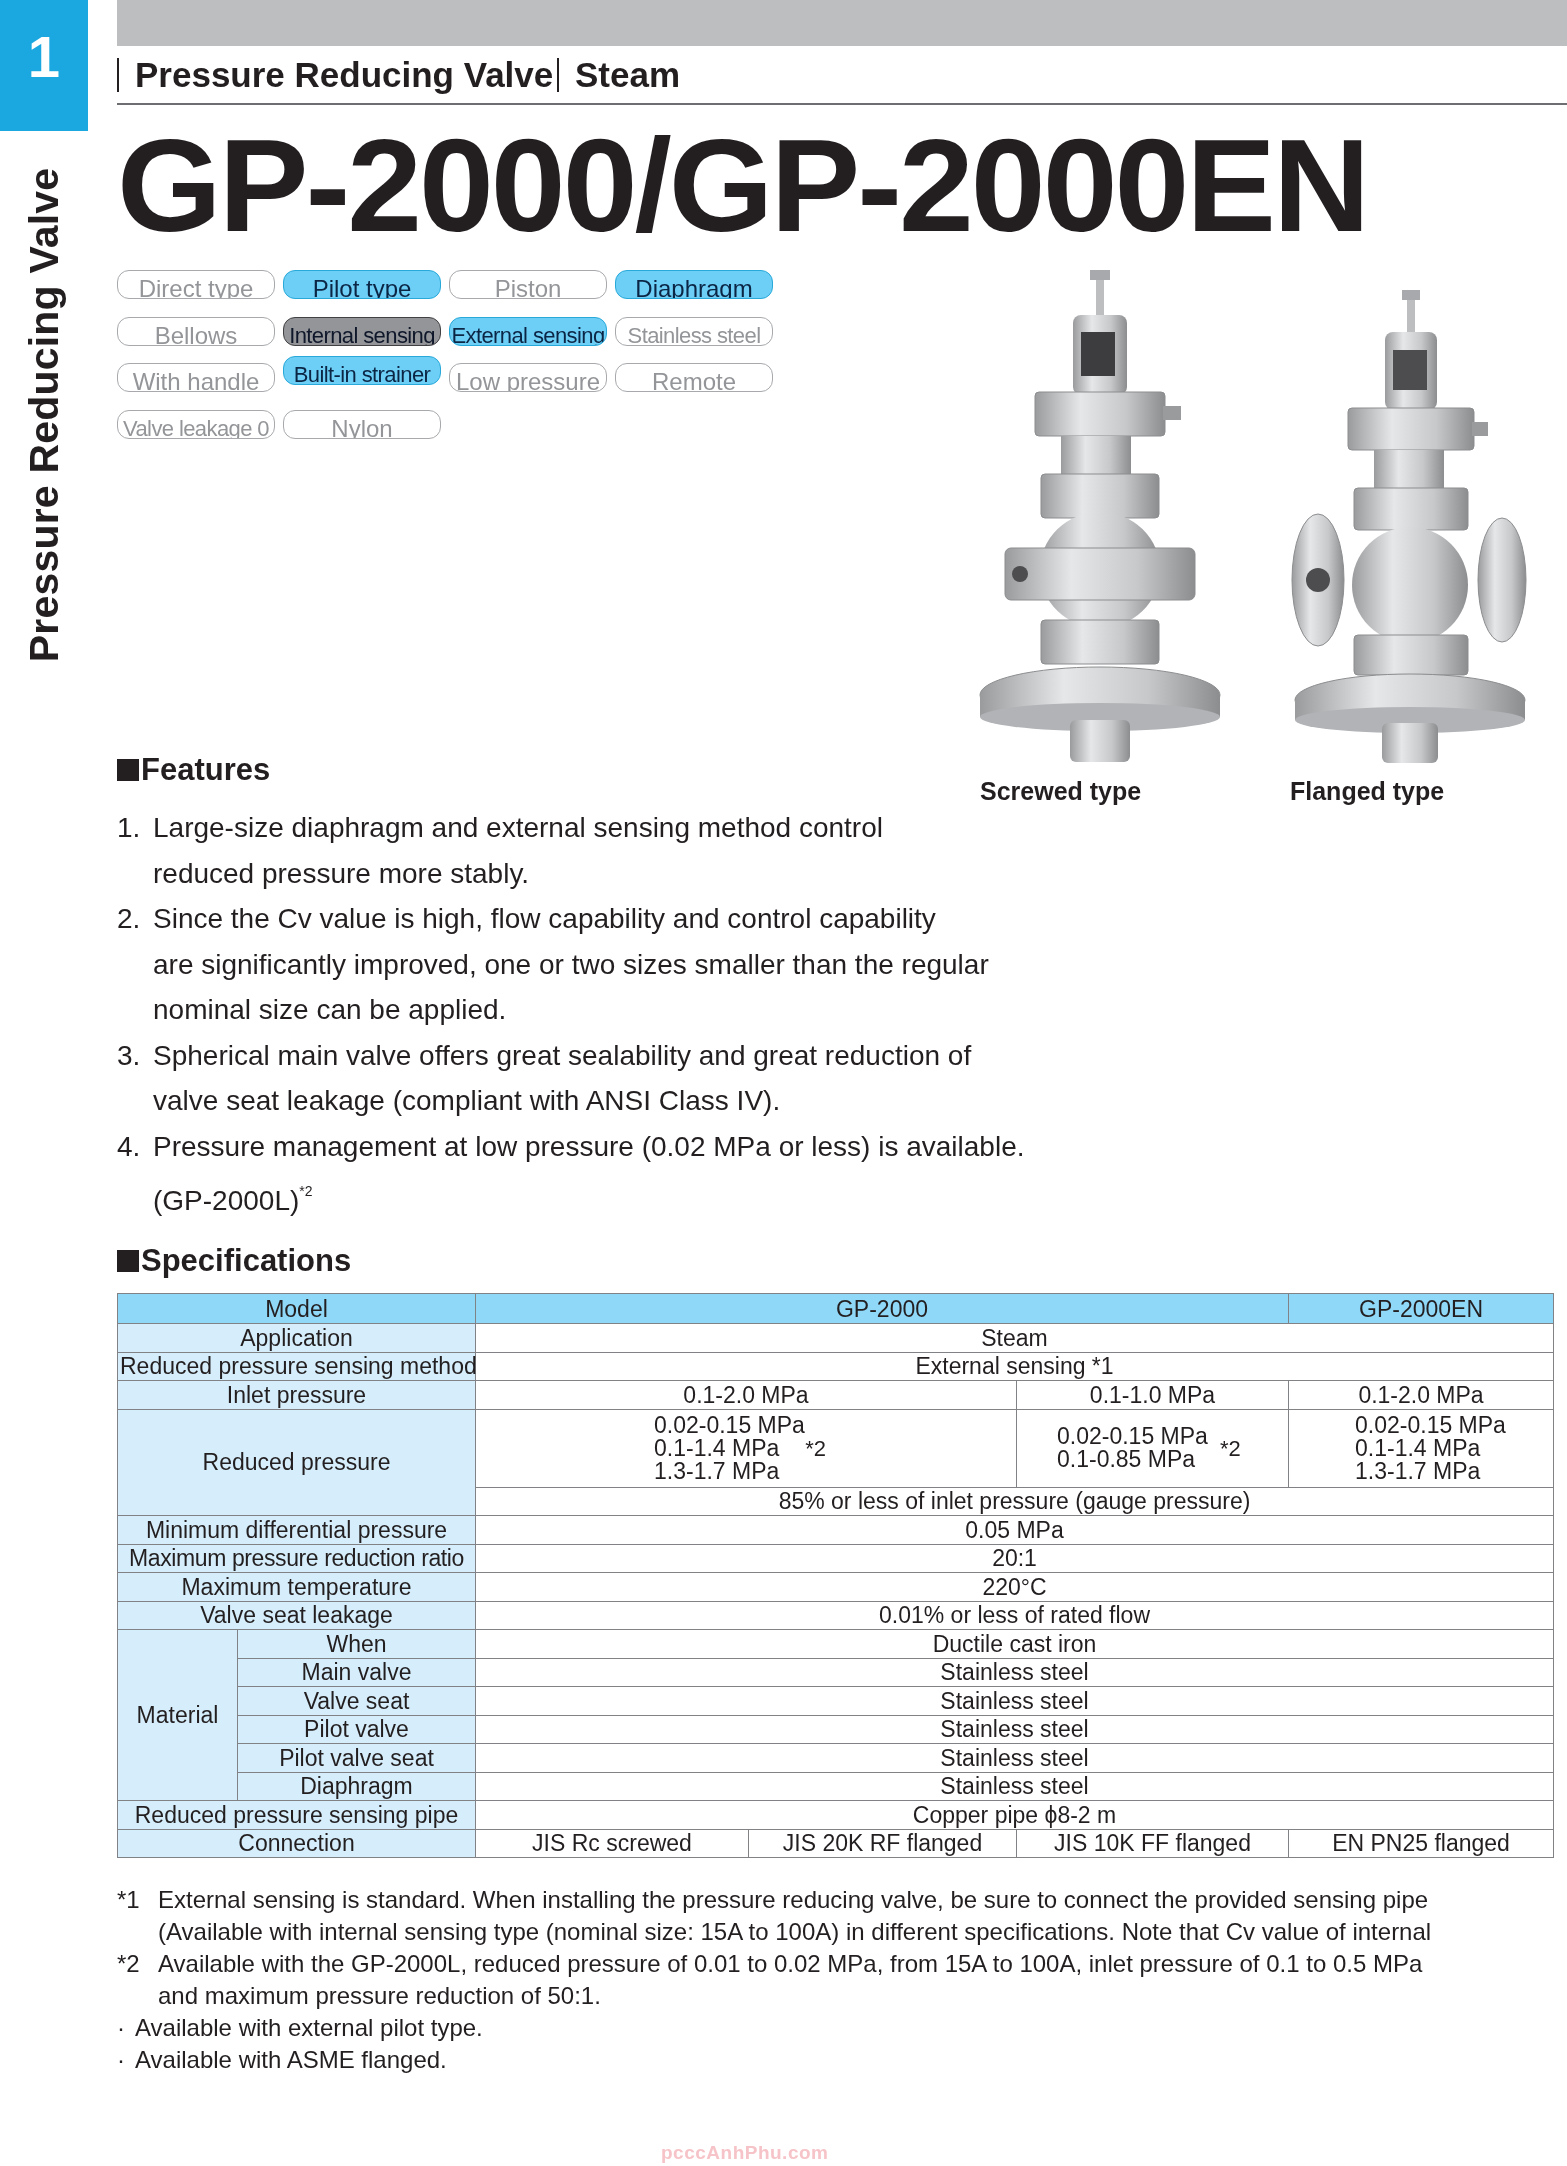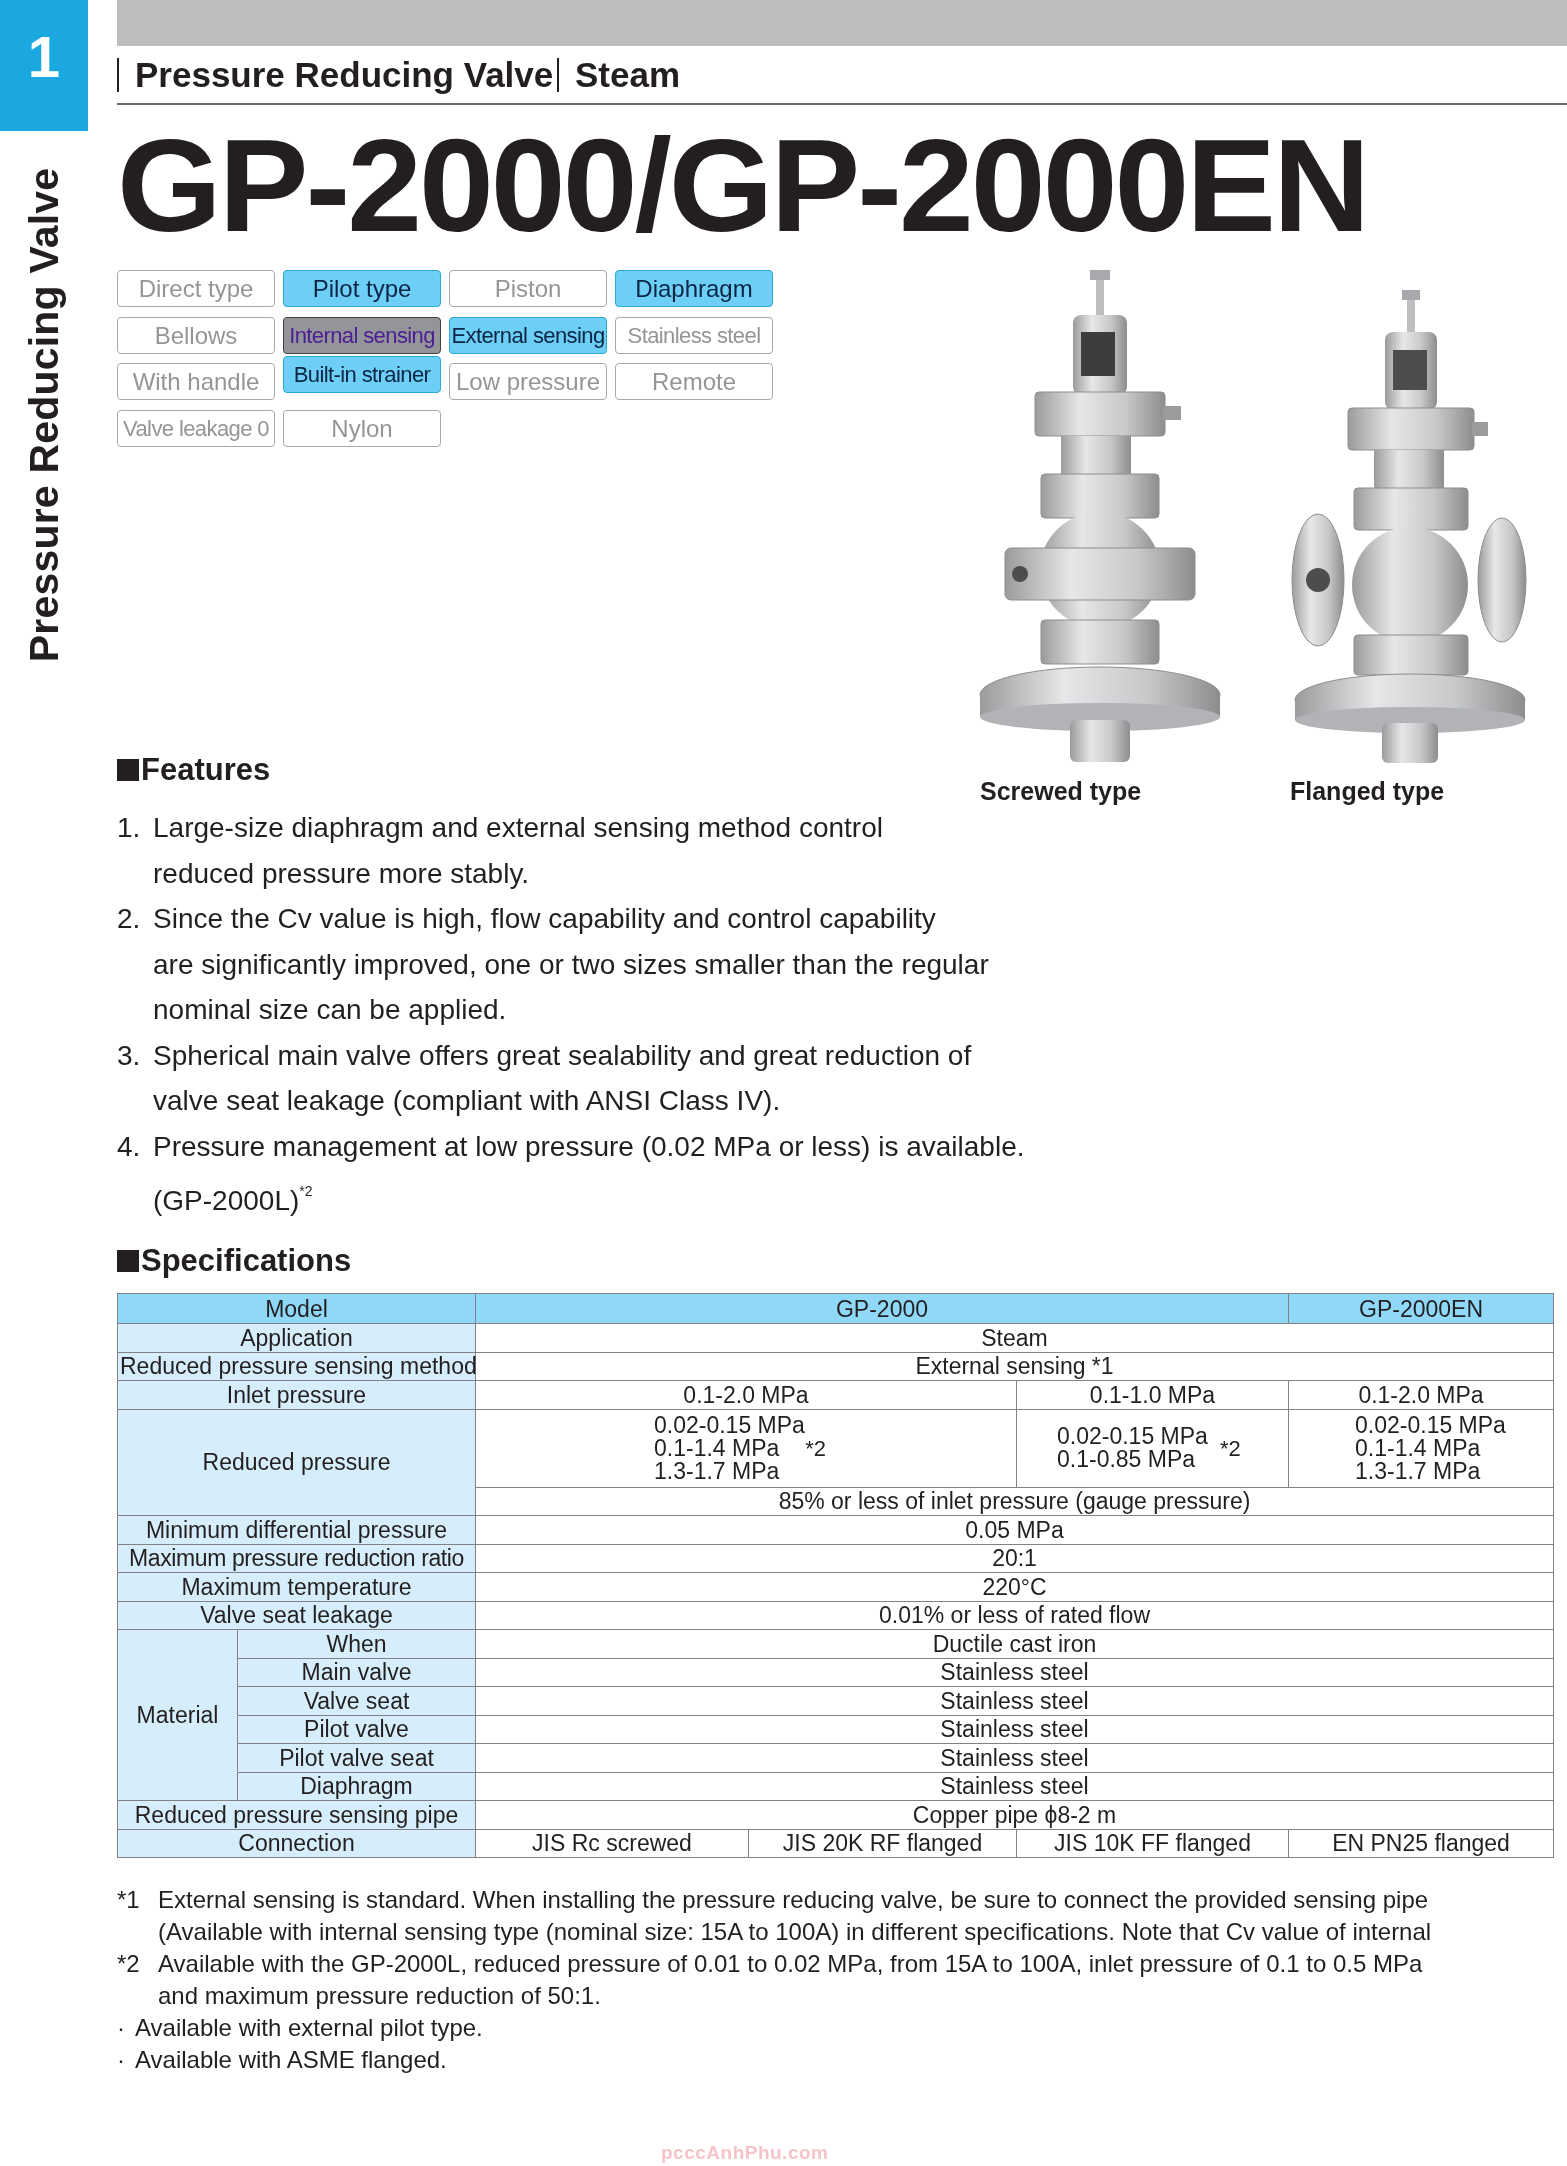"Direct type" .tag { border-radius: 4px -> 12px; height: 37px -> 29px }
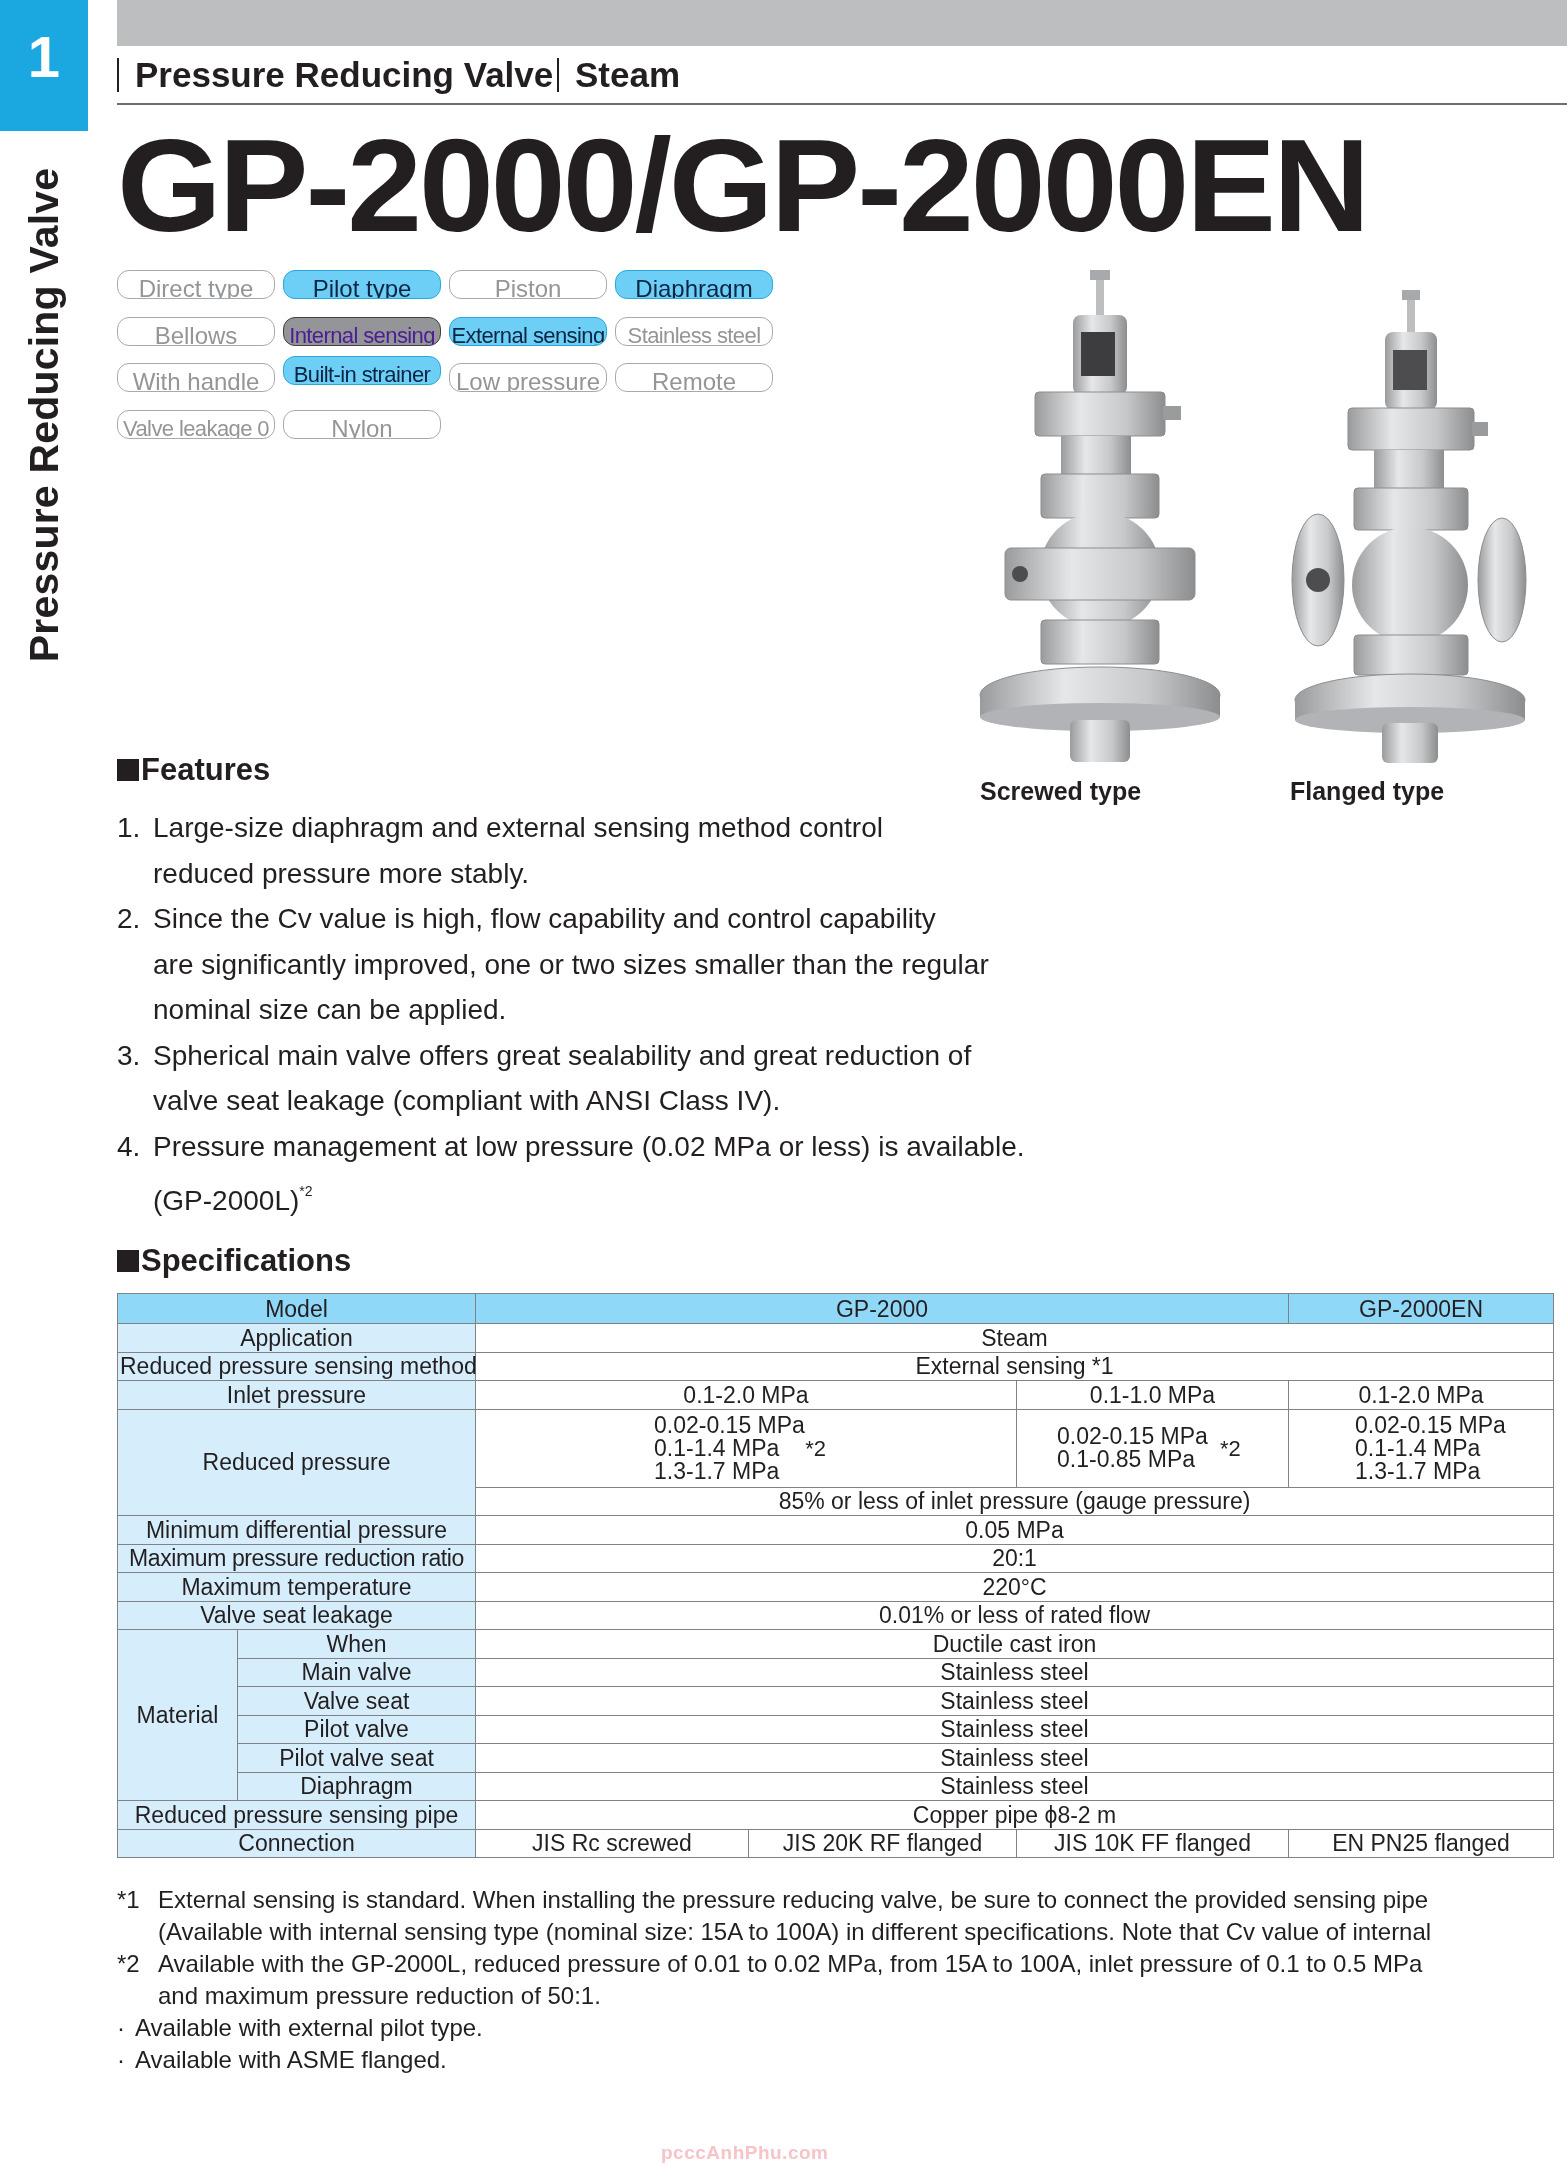"Internal sensing" .tag.internal { color: #4c1d95 -> #0f172a }
